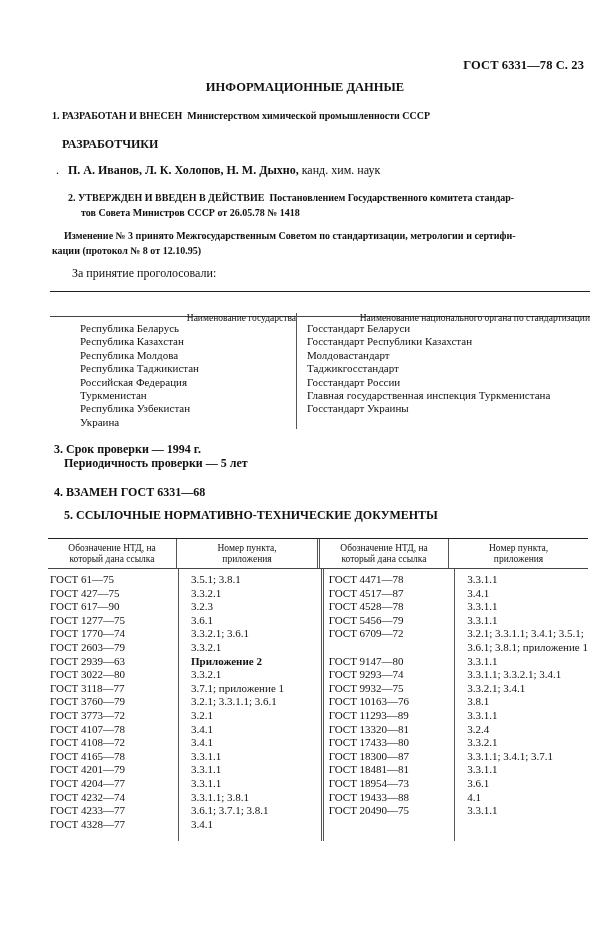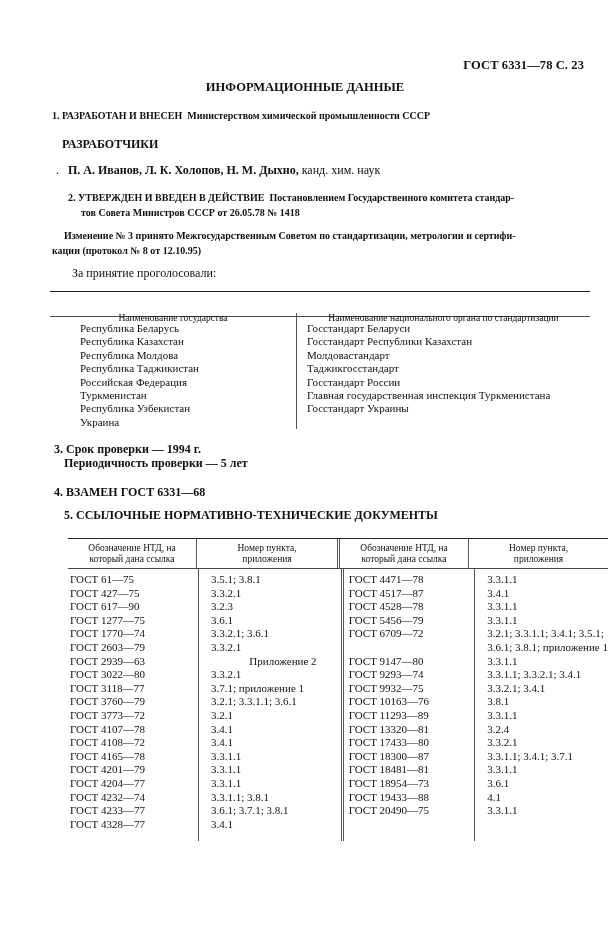"Наименование государства" .states .hdr div { text-align: center -> right }
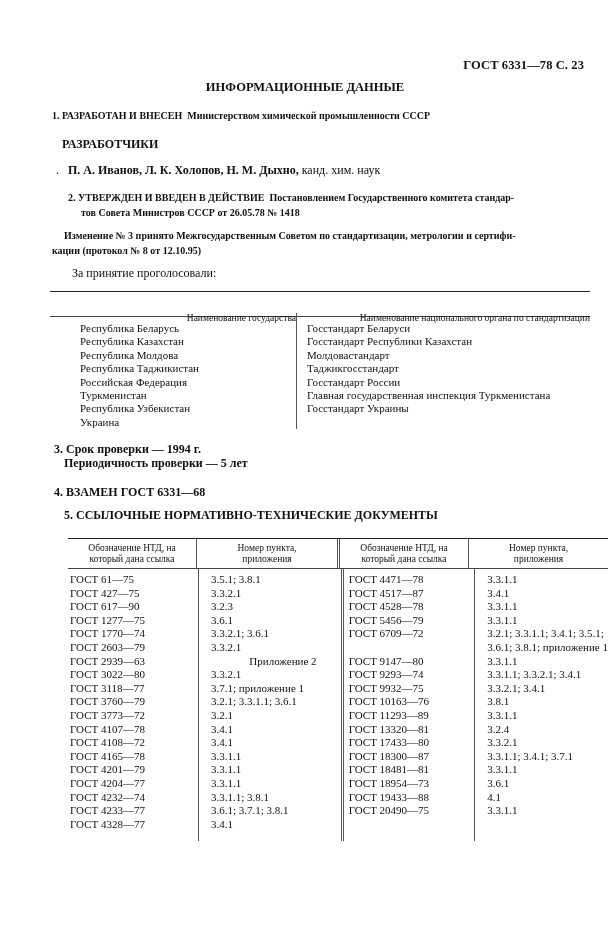"Обозначение НТД, на" .refs { left: 68px -> 48px }
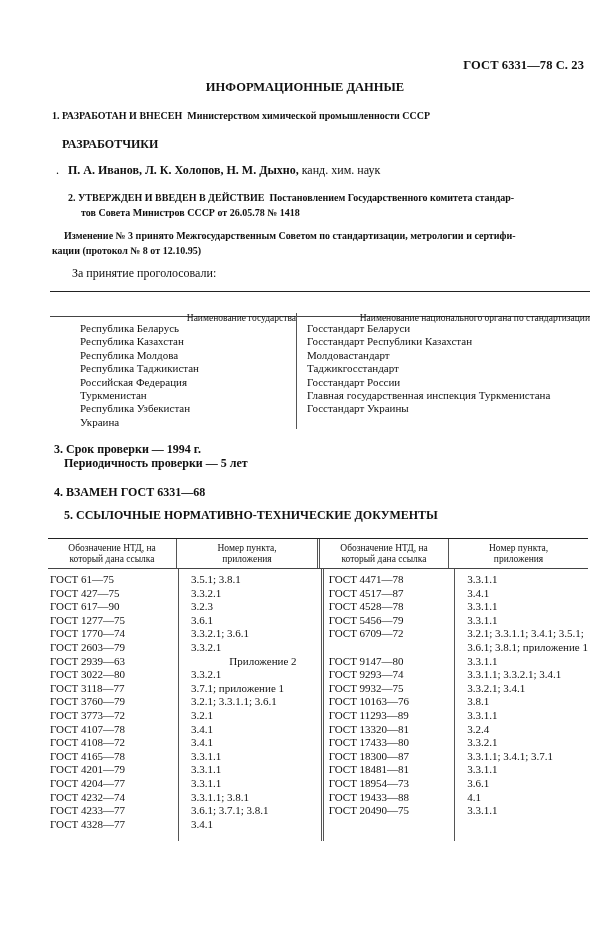"Приложение 2" .bold-cell { font-weight: normal -> bold; text-align: right -> none }
